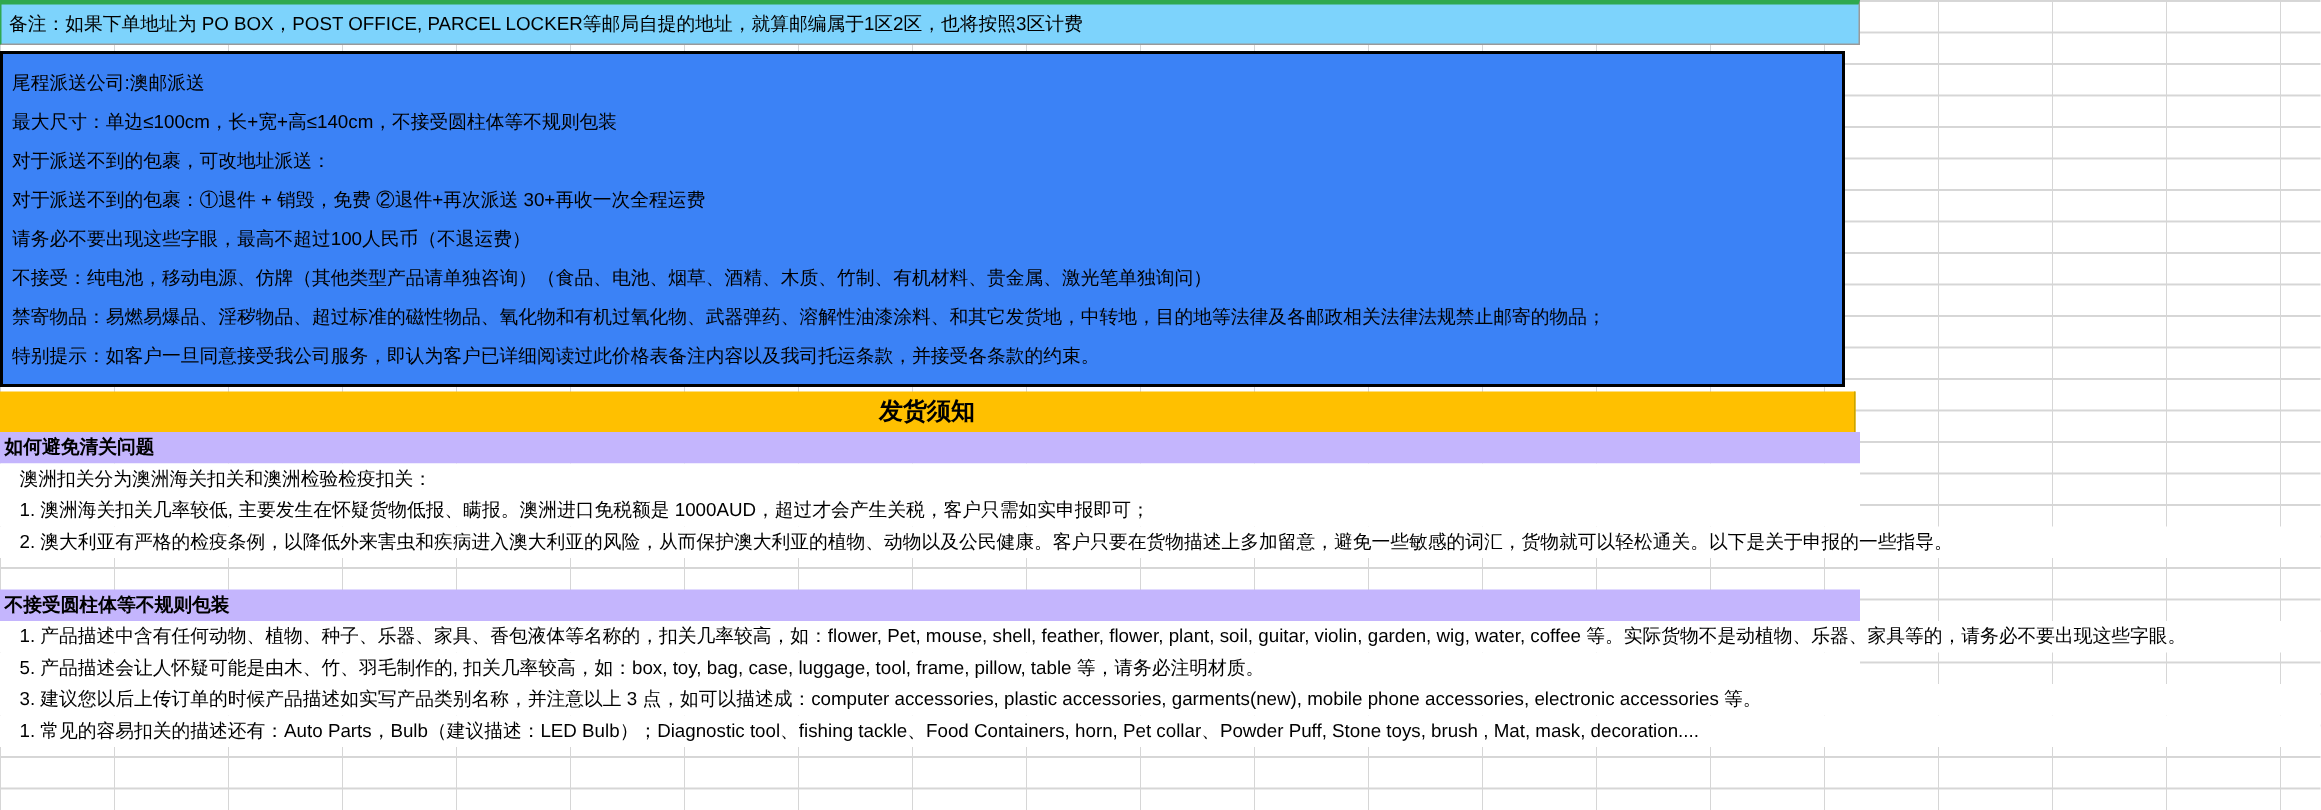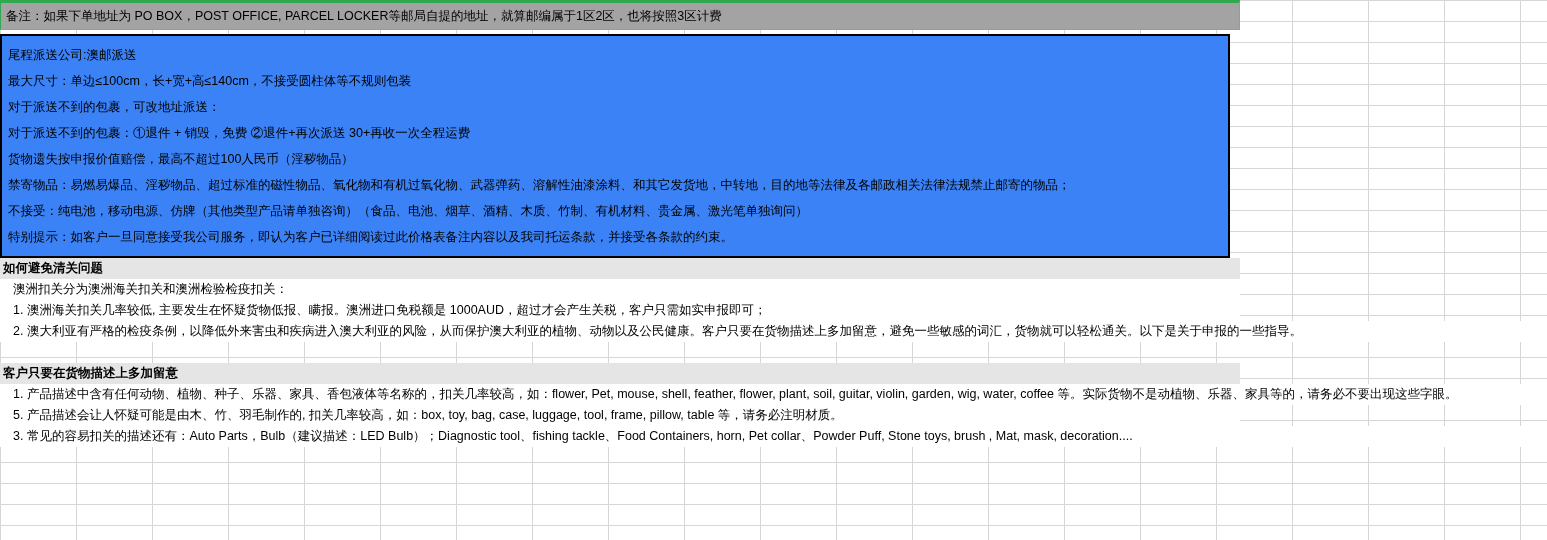"备注：如果下单地址为 PO BOX，POST OFFICE, PARCEL" .note-row { background: #a3a3a3 -> #7dd3fc }
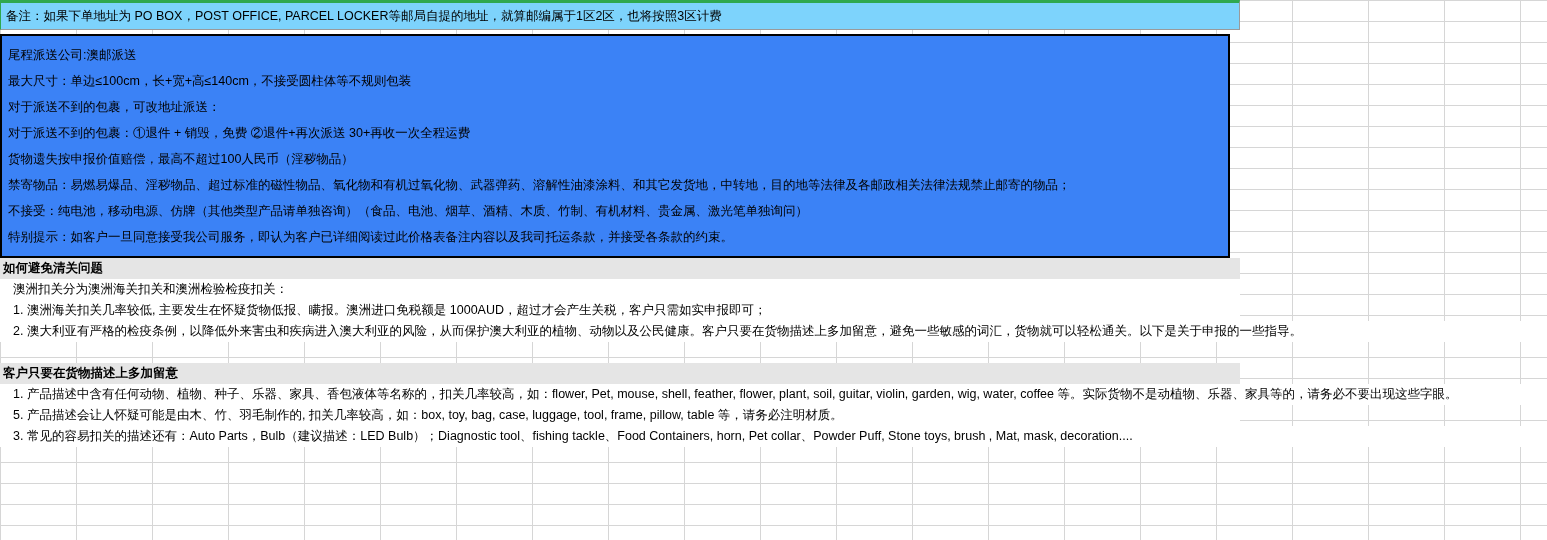"货物遗失按申报价值赔偿，最高不超过100人民币（淫秽物品）" div.line { text: 货物遗失按申报价值赔偿，最高不超过100人民币（淫秽物品 -> 请务必不要出现这些字眼，最高不超过100人民币（不退运费 }
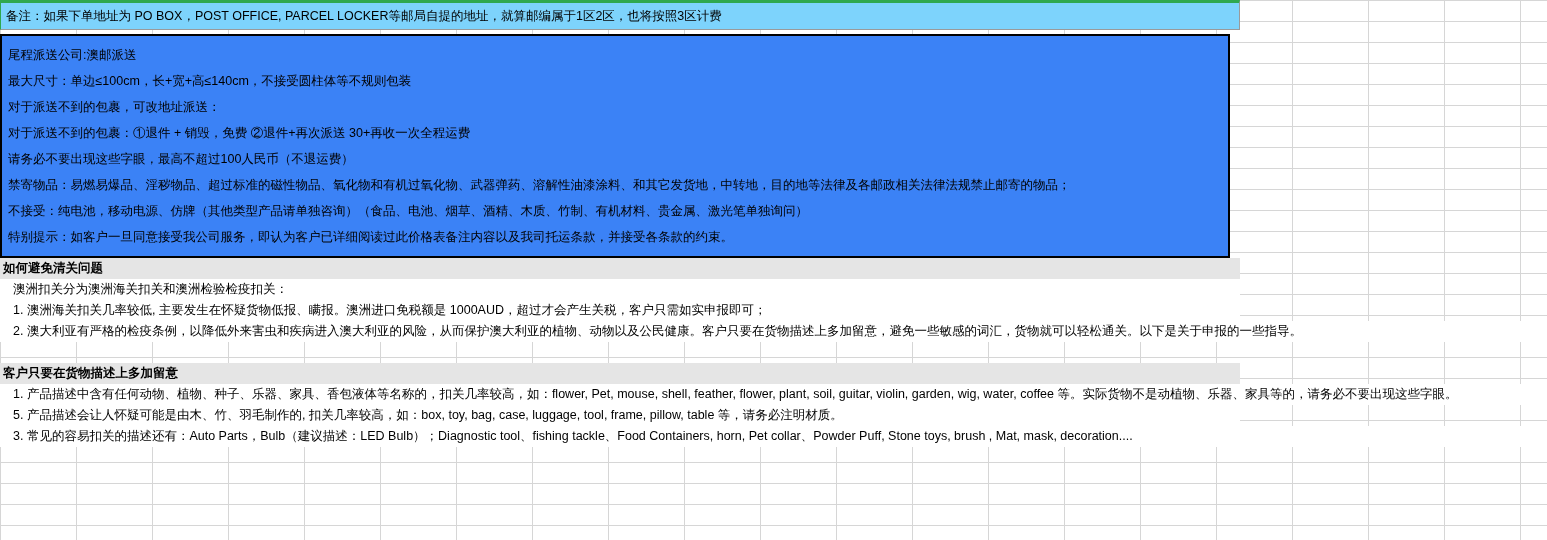"禁寄物品：易燃易爆品、淫秽物品、超过标准的磁性物品、氧化物和有机过氧化物、武器弹" div.line { order: before "不接受：纯电池，移动电源、仿牌（其他类型产品请单独咨询）（食品、电池、烟草、酒精" -> after "不接受：纯电池，移动电源、仿牌（其他类型产品请单独咨询）（食品、电池、烟草、酒精" }
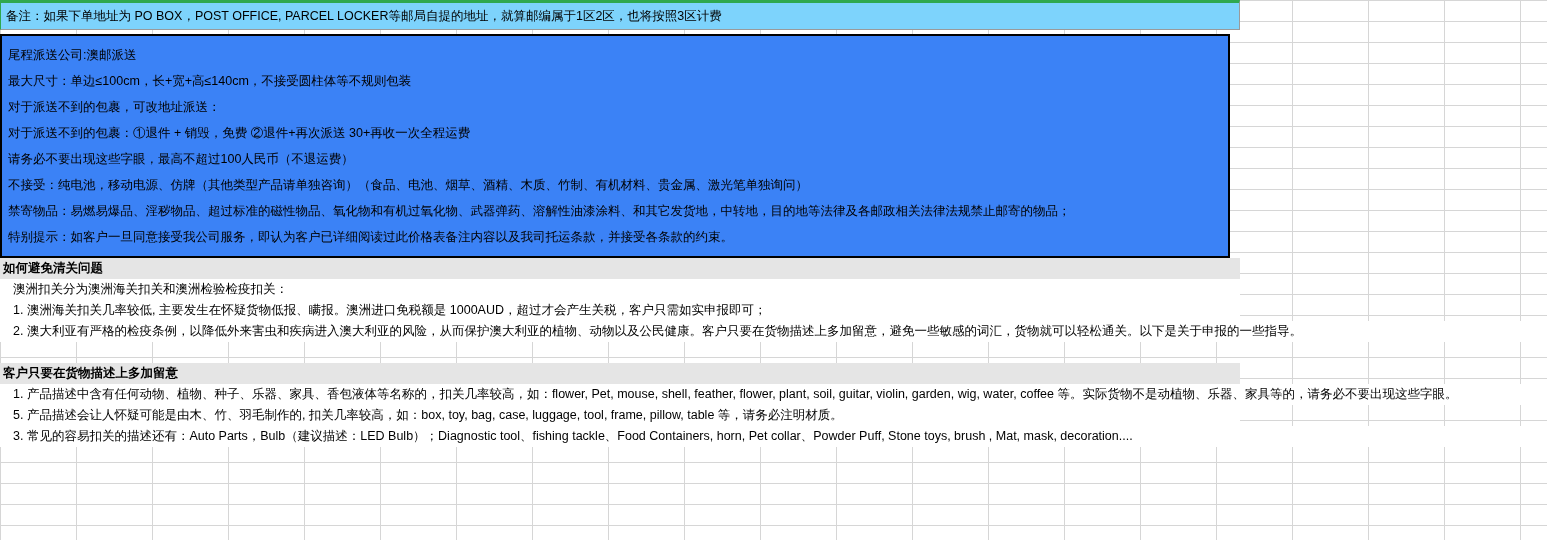"发货须知" div.banner { html: none -> <div> <span>发货须知</span> </div> }
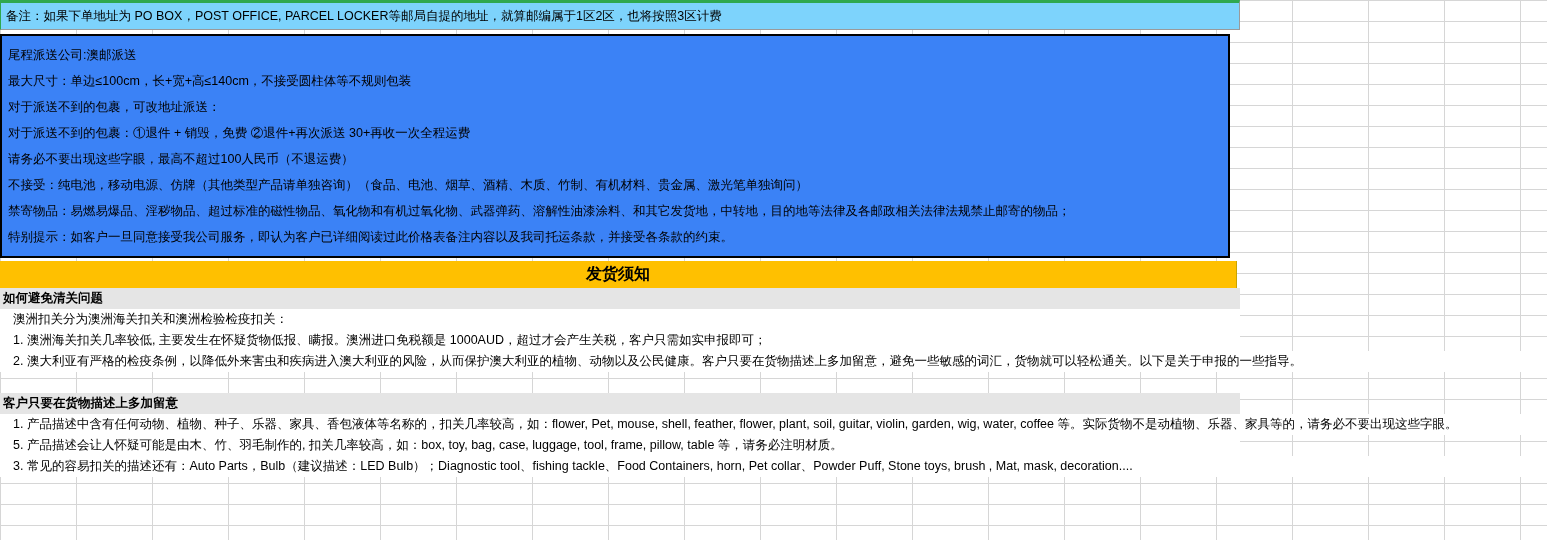"如何避免清关问题" .notice .hdr { background: #e5e5e5 -> #c4b5fd }
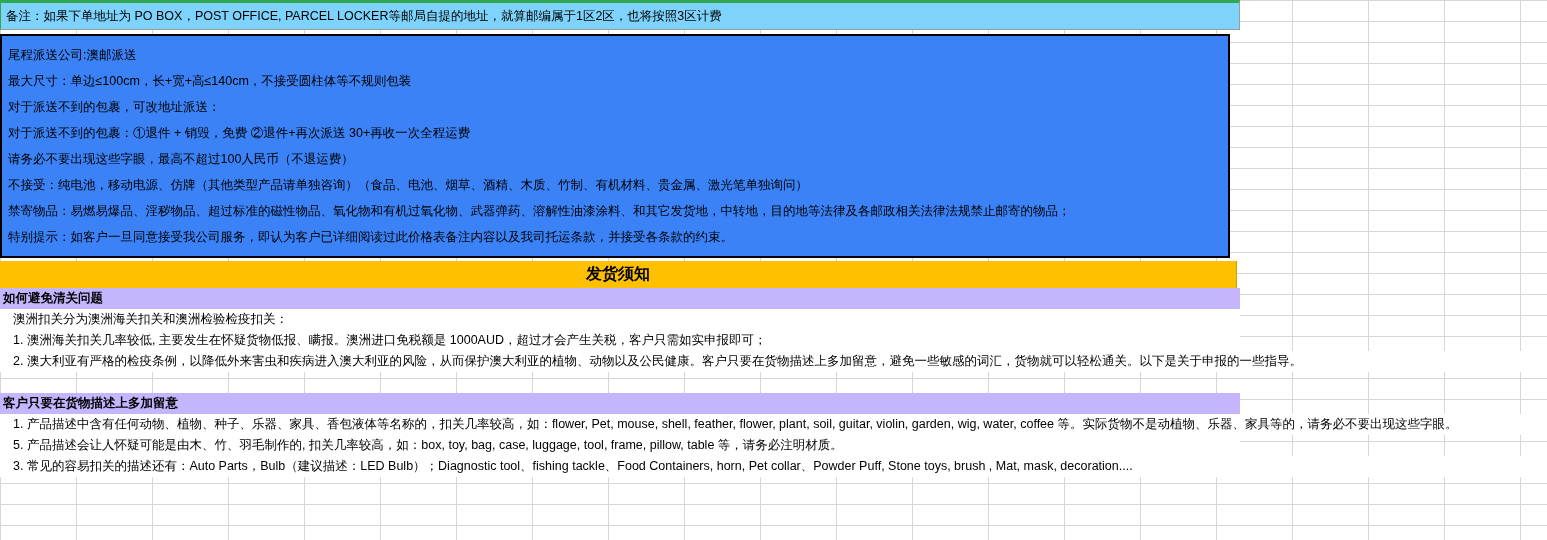"客户只要在货物描述上多加留意" div.hdr { text: 客户只要在货物描述上多加留意 -> 不接受圆柱体等不规则包装 }
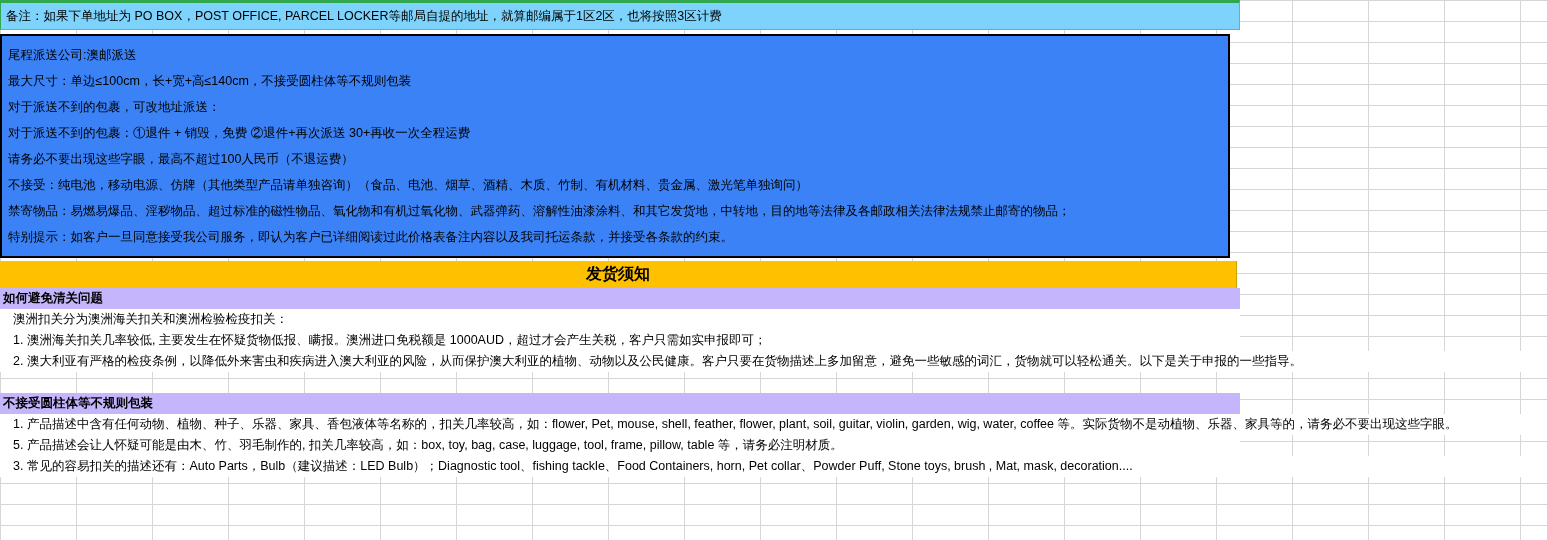"3. 建议您以后上传订单的时候产品描述如实写产品类别名称，并注意以上 3" div.row { html: none -> <div>3. 建议您以后上传订单的时候产品描述如实写产品类别名称，并注意以上 3 点，如可以描述成：computer accessories, plastic accessories, garments(new), mobile phone accessories, electronic accessories 等。</div> }
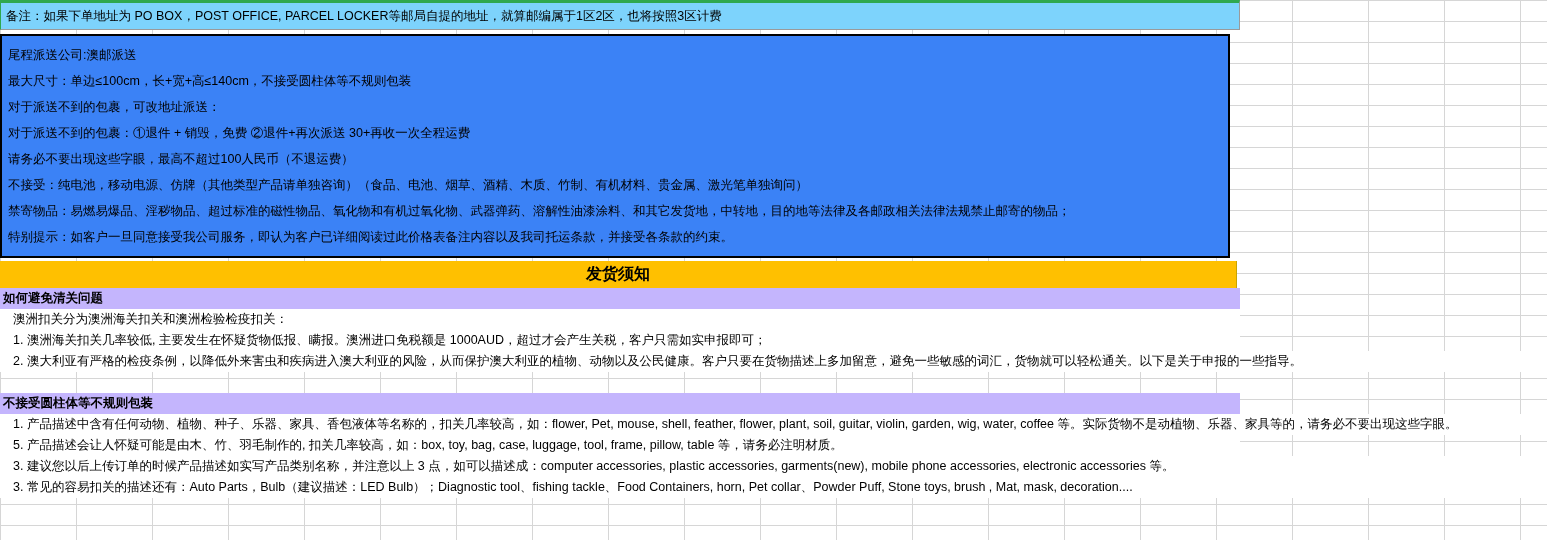"3. 常见的容易扣关的描述还有：Auto Parts，Bulb（建议描述：LED" div.row { text: 3 -> 1 }
